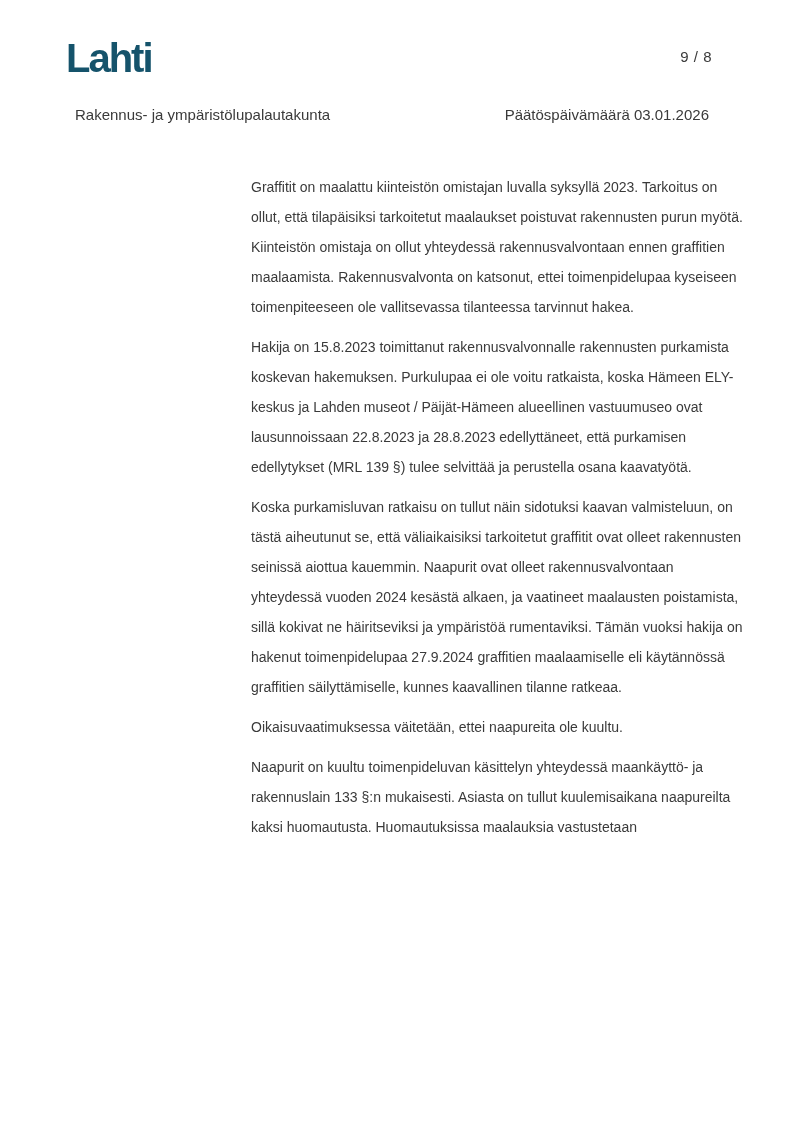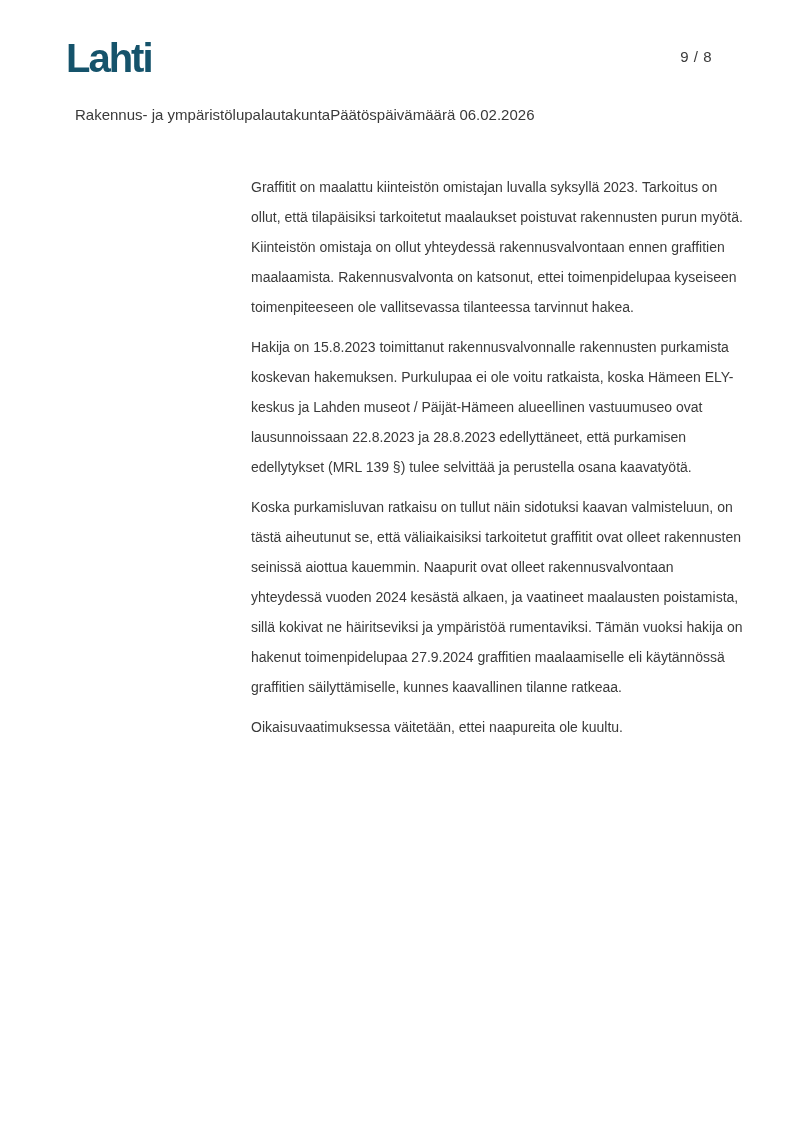"Rakennus- ja ympäristölupalautakunta" .header-row { justify-content: none -> space-between }
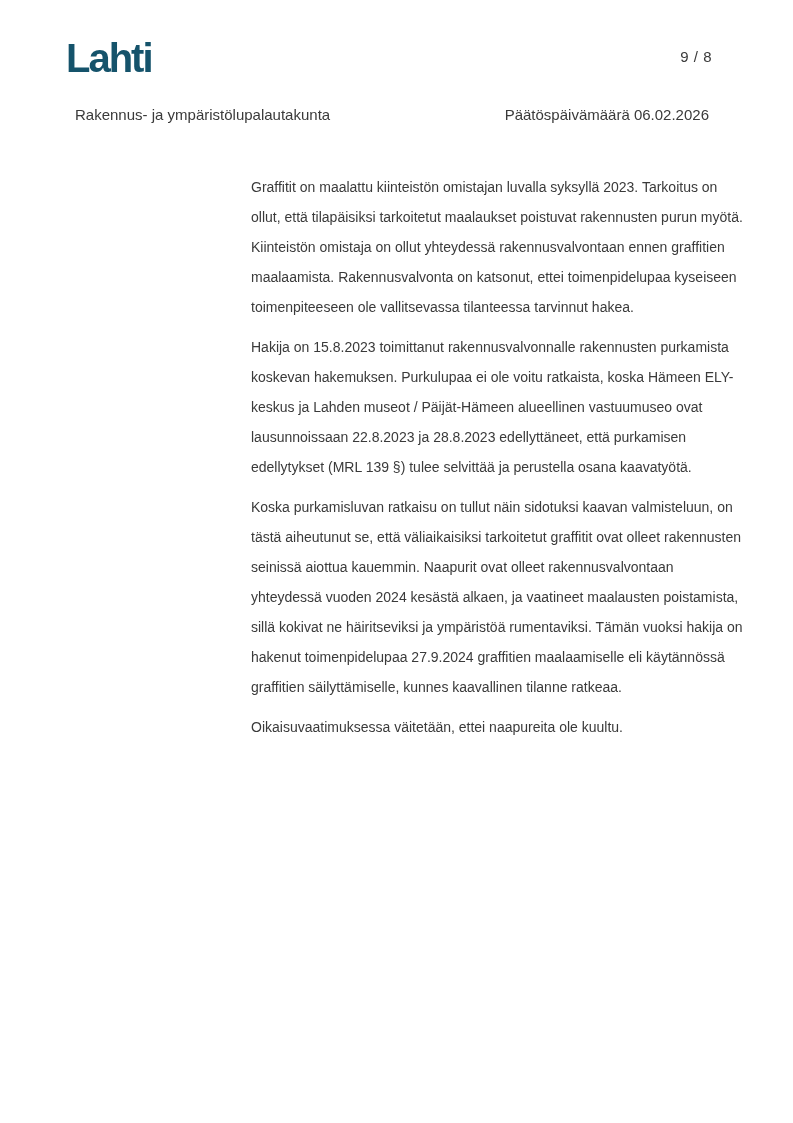"Päätöspäivämäärä 06.02.2026" span { text: 06.02.2026 -> 03.01.2026 }
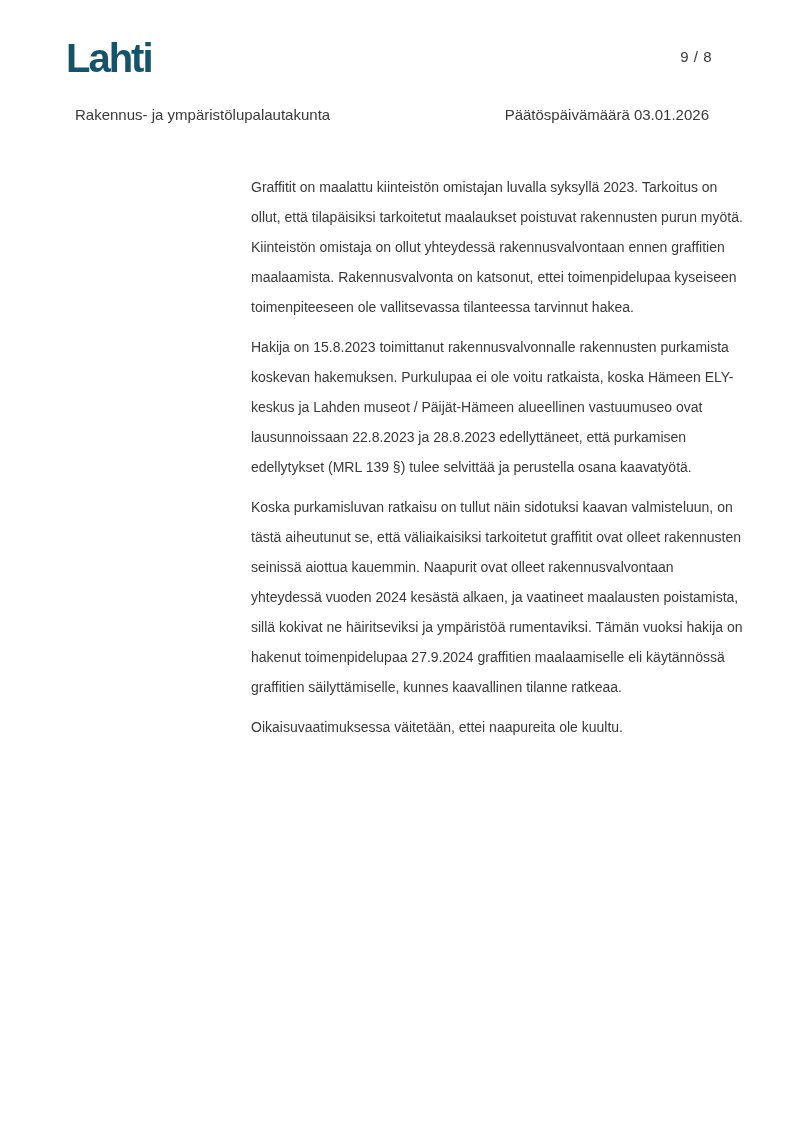"Naapurit on kuultu toimenpideluvan" p.para { html: none -> <p>Naapurit on kuultu toimenpideluvan käsittelyn yhteydessä maankäyttö- ja rakennuslain 133 §:n mukaisesti. Asiasta on tullut kuulemisaikana naapureilta kaksi huomautusta. Huomautuksissa maalauksia vastustetaan</p> }
